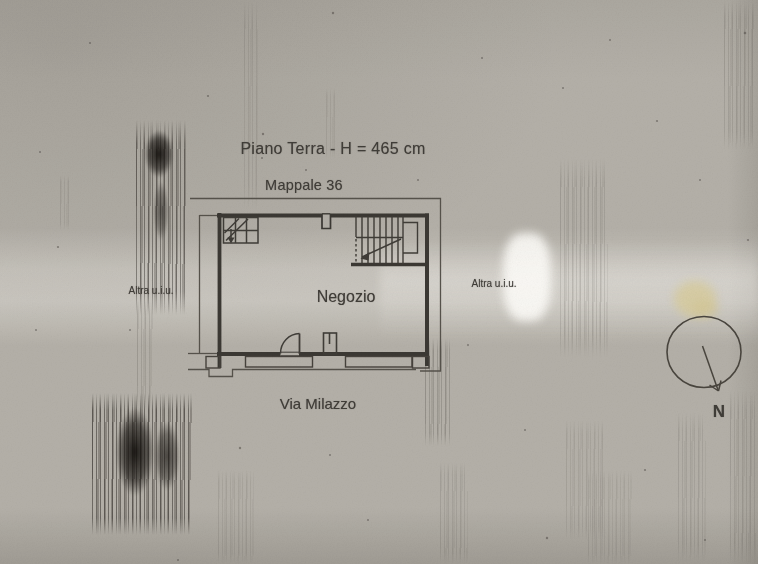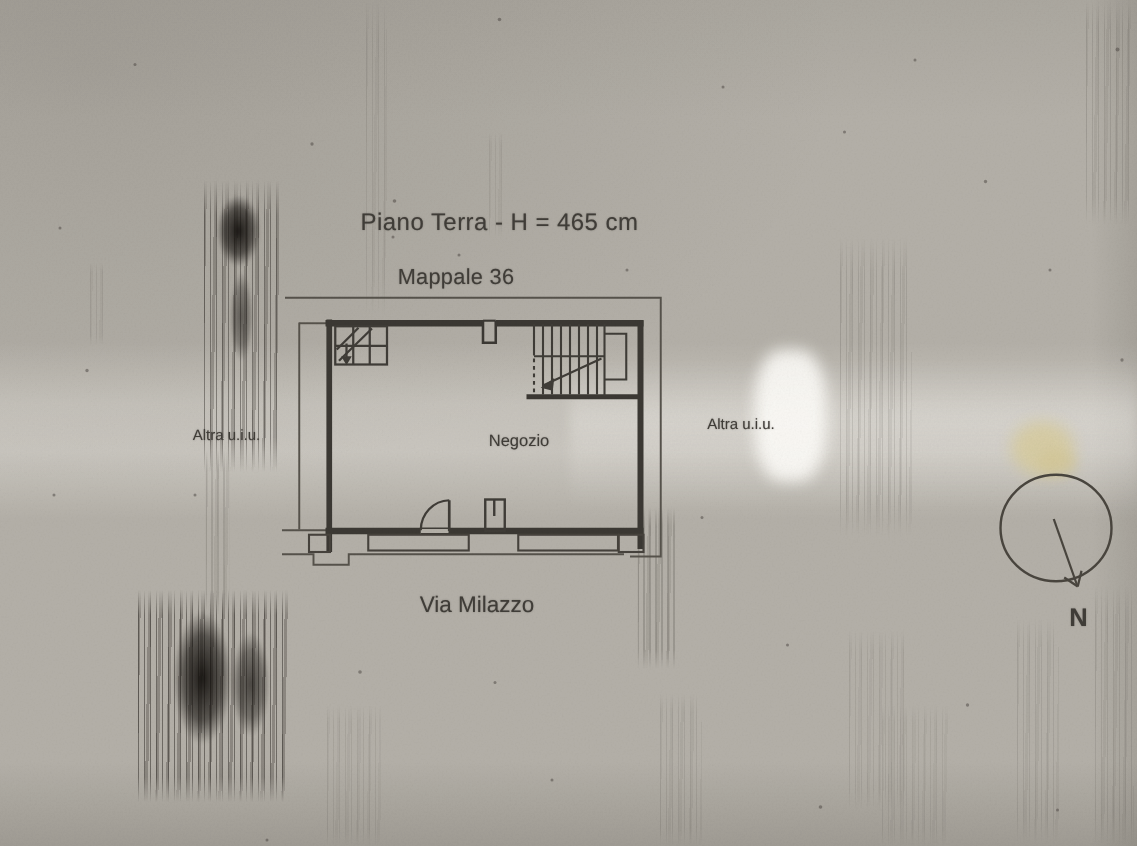"Negozio" .lbl-room { font-size: 11px -> 16px }
